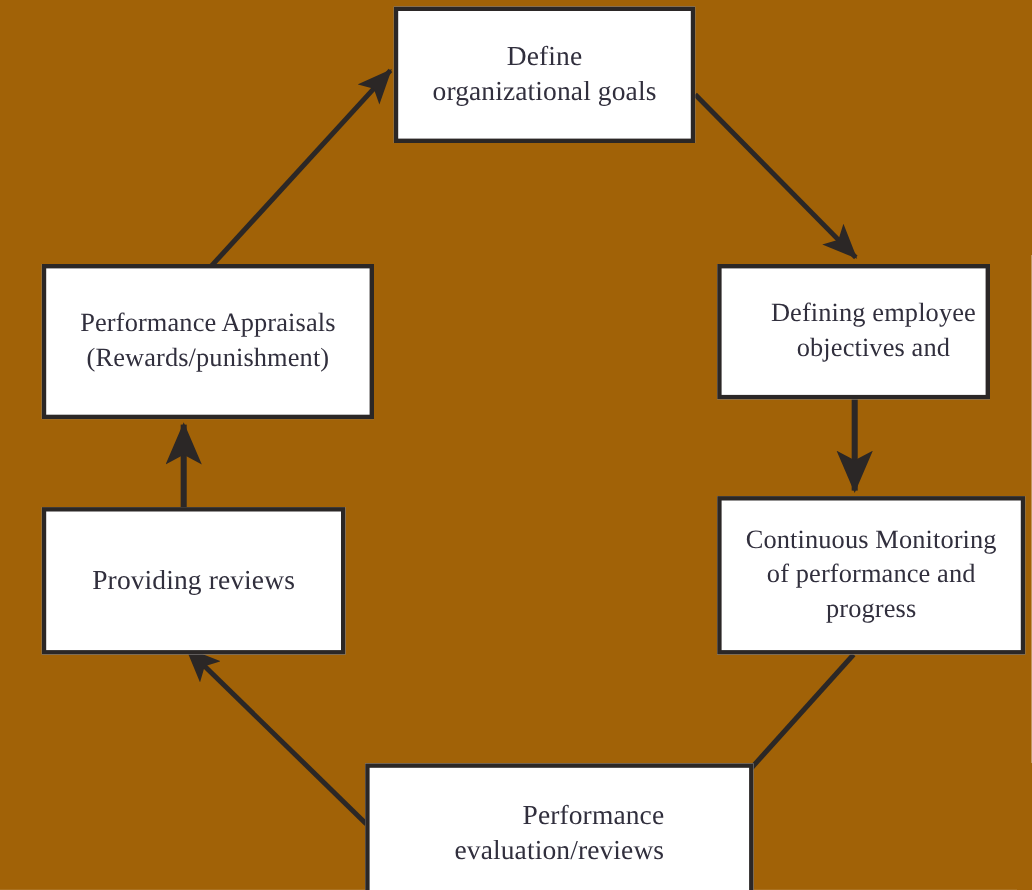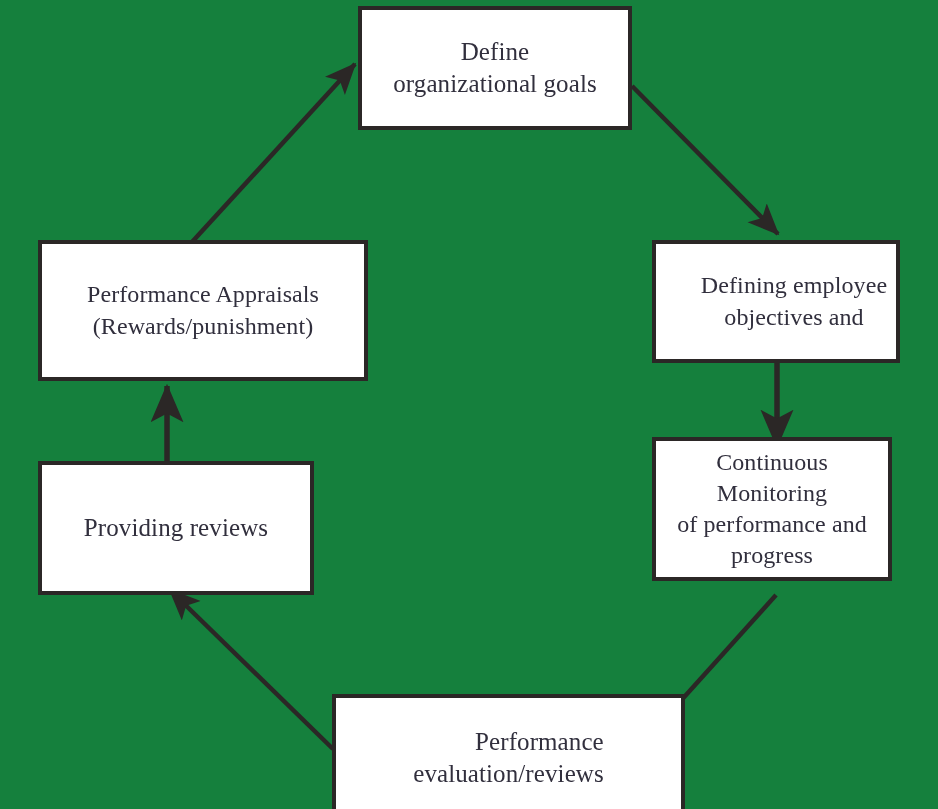"Define" #diagram-root { background: #15803d -> #a16207 }
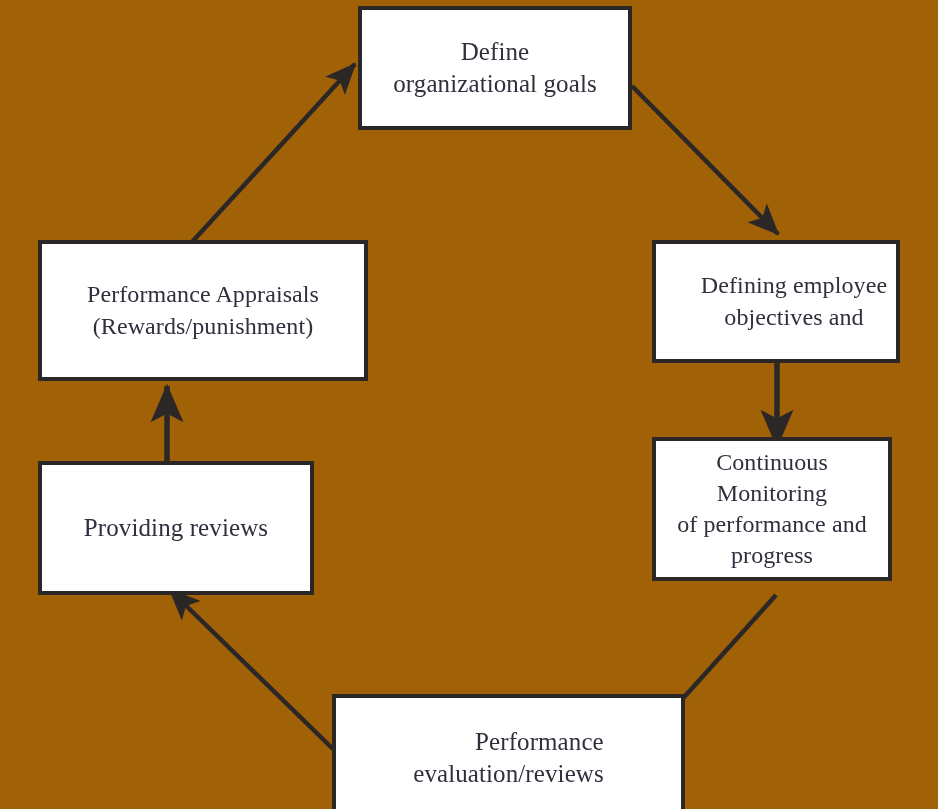"Performance Appraisals" #node-performance-apprais { width: 330px -> 302px }
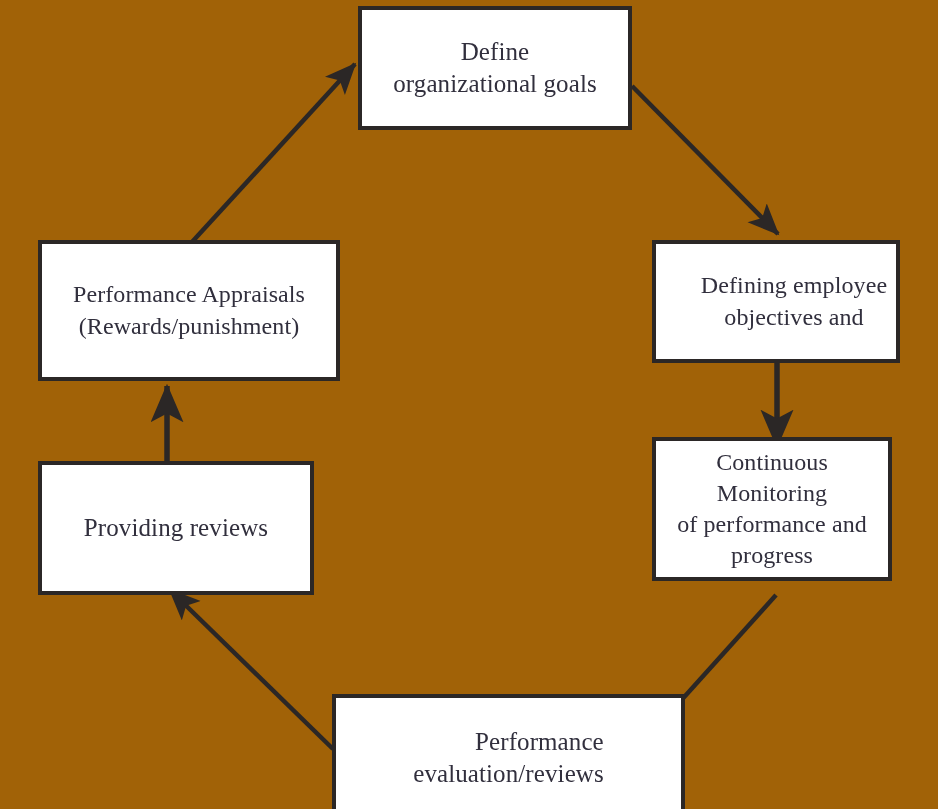"Continuous Monitoring" #node-continuous-monitor { top: 437px -> 451px; width: 240px -> 280px }
